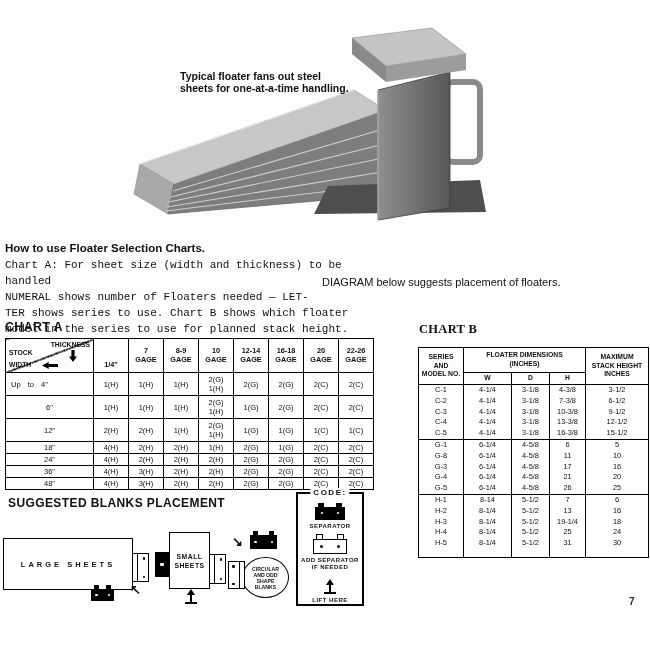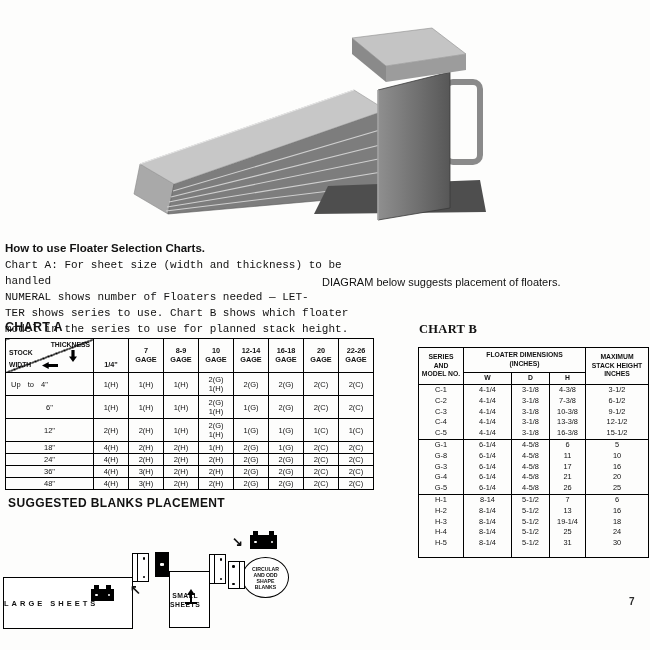"Typical floater fans out steel" div.abs { html: none -> <div>Typical floater fans out steel sheets for one-at-a-time handling.</div> }
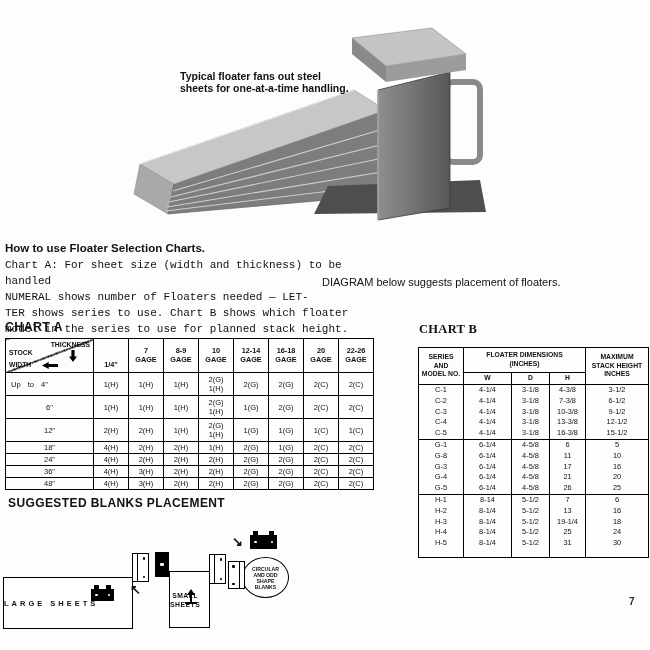"CODE:" div.abs { html: none -> <div> <span>CODE:</span> <div> <i></i> <i></i> <i></i> <i></i> </div> <div>SEPARATOR</div> <div> <i></i> <i></i> <i></i> <i></i> </div> <div>ADD SEPARATOR IF NEEDED</div> <div> <div></div> <div></div> <div></div> </div> <div>LIFT HERE</div> </div> }
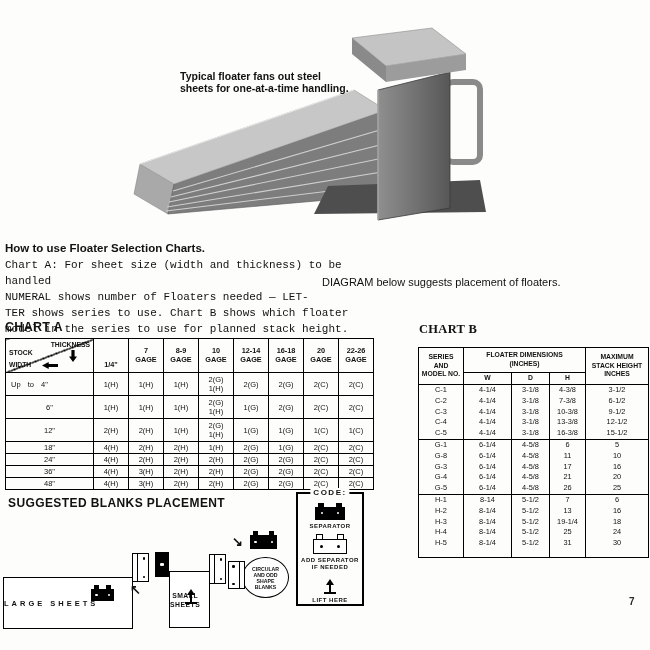"LARGE SHEETS" .sheetbox { justify-content: flex-start -> center; margin-top: 39px -> none }
